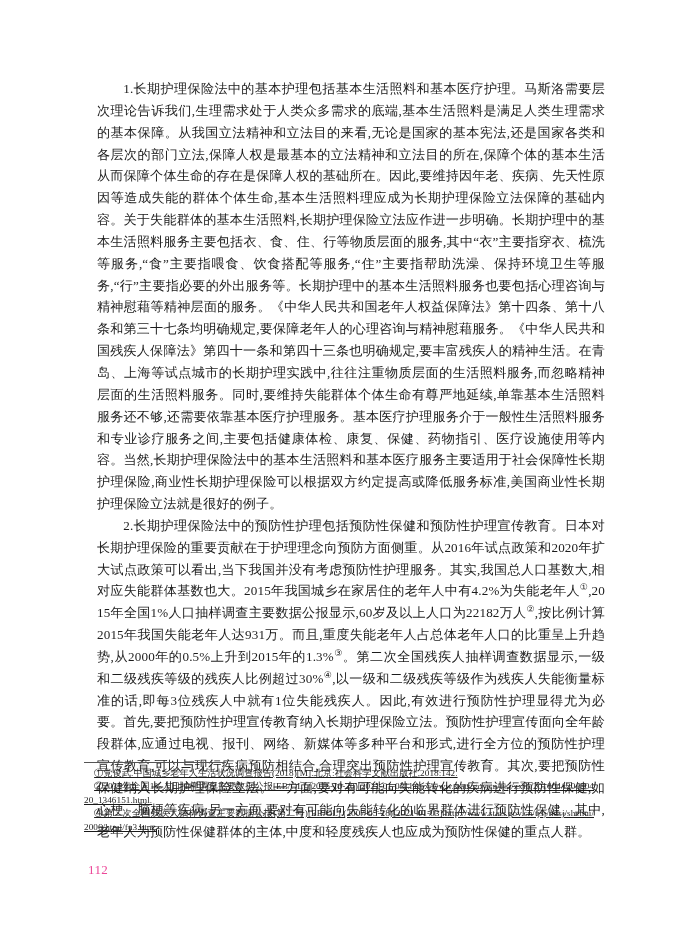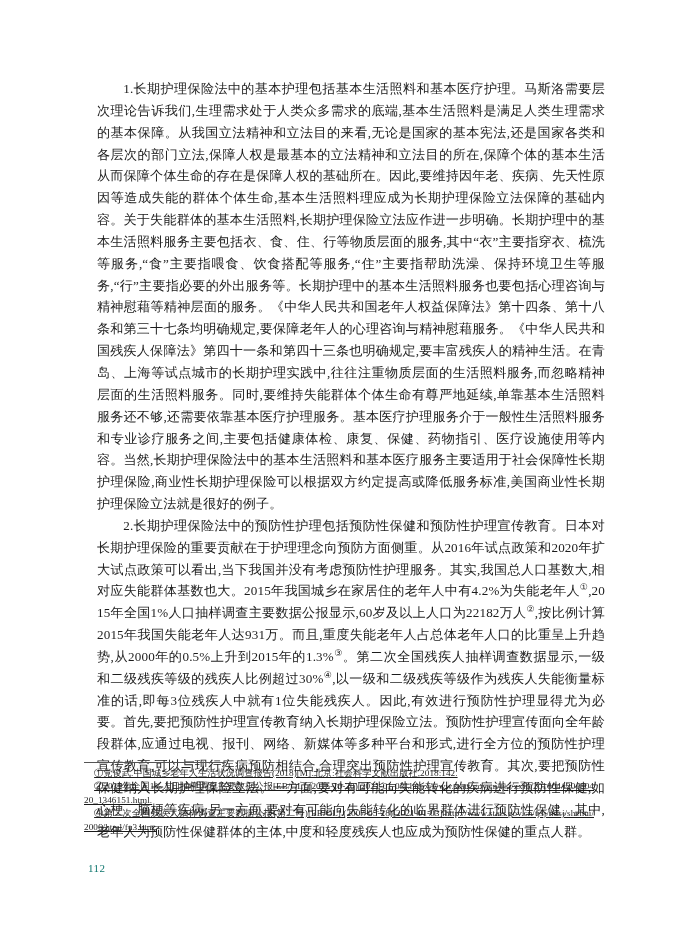"112" .page-number { color: #0f766e -> #ec4899; font-size: 11px -> 13px }
